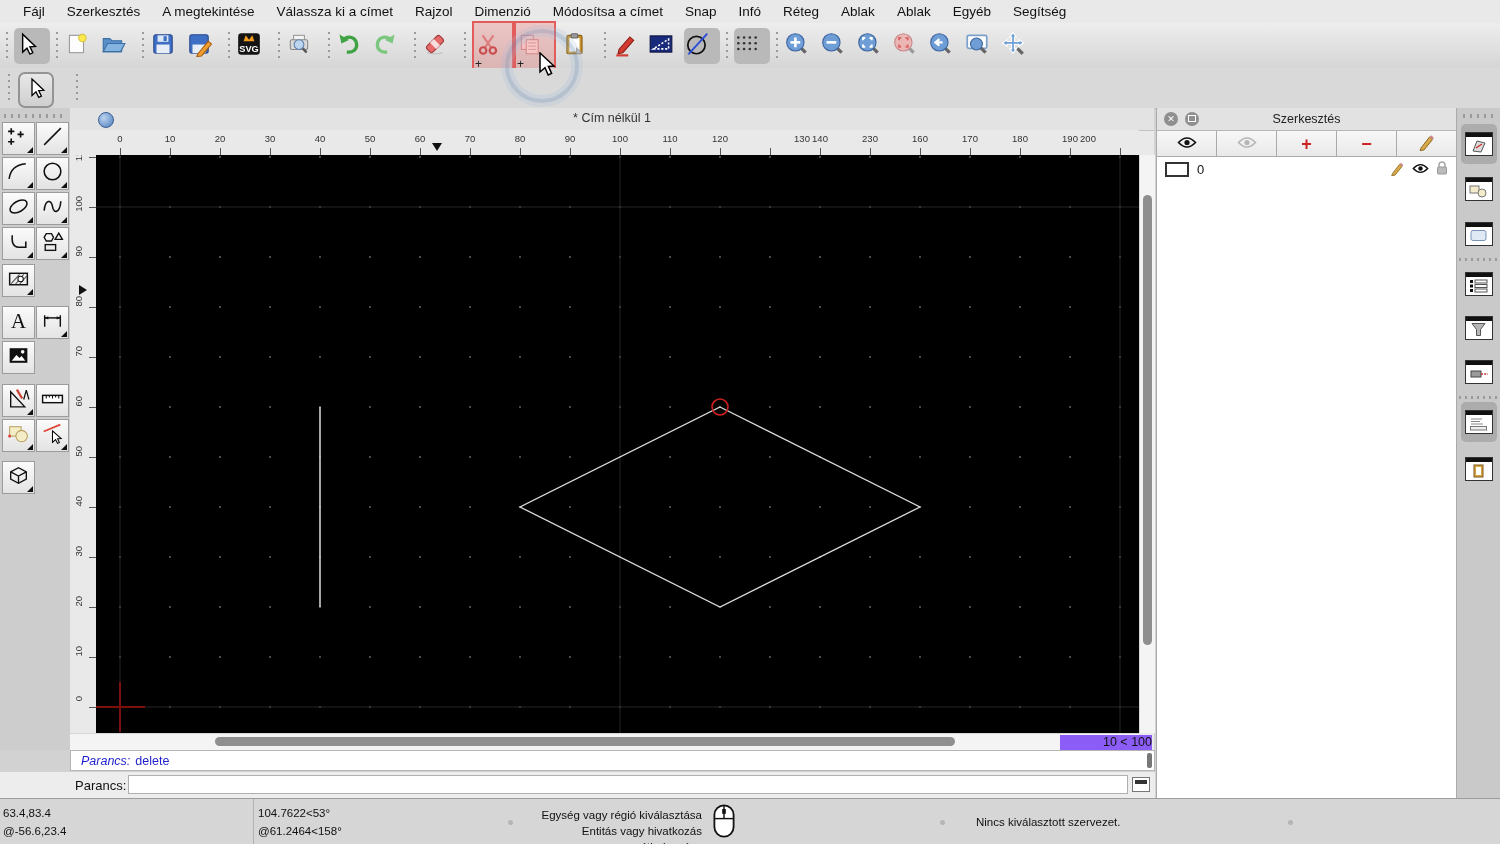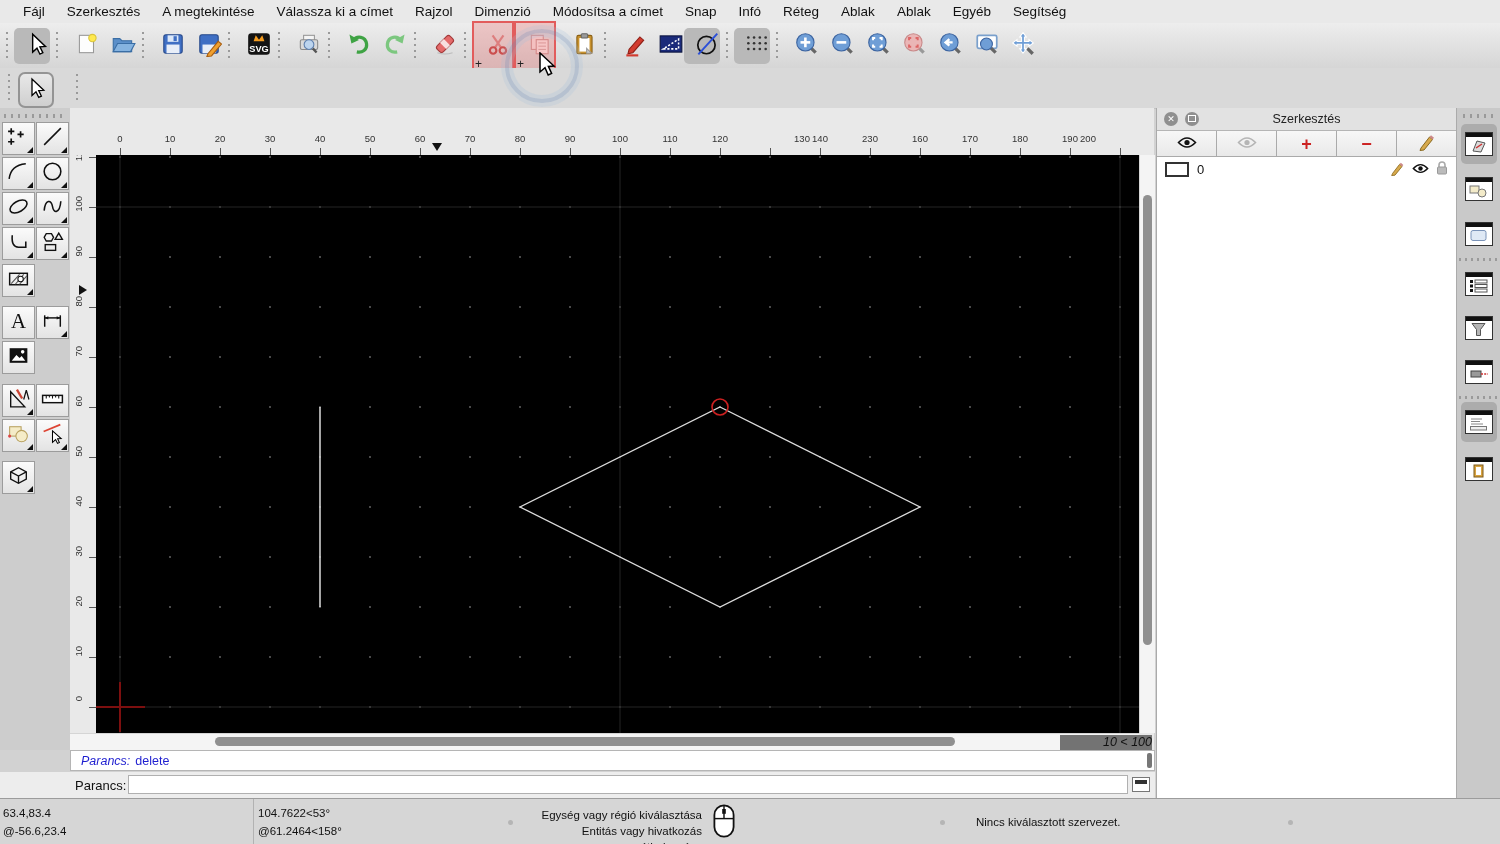"SVG" .tb { justify-content: flex-end -> flex-start }
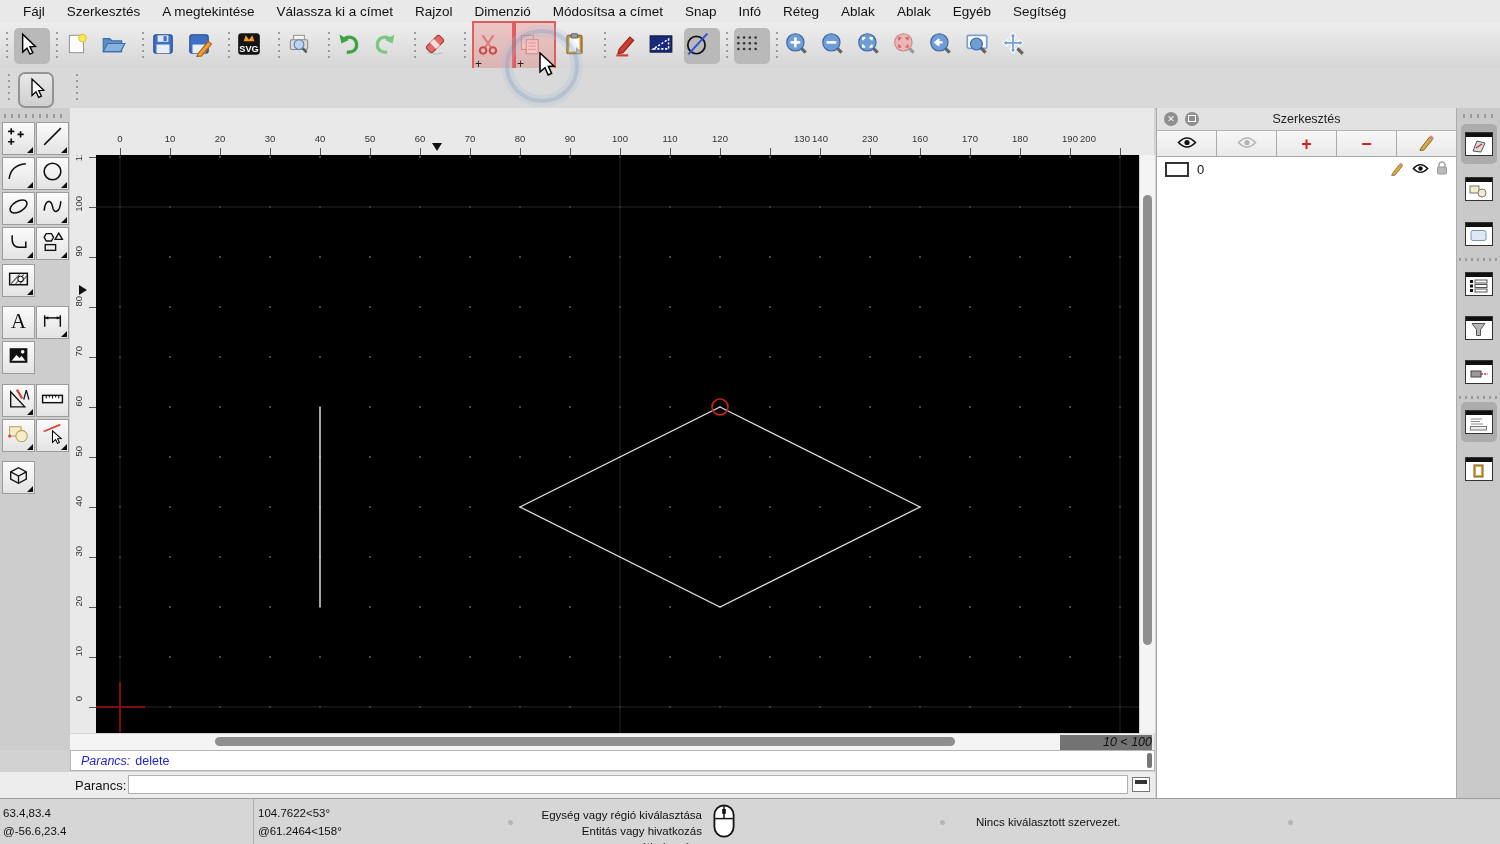"* Cím nélkül 1" div.titlebar { html: none -> <div> <span></span> <span>* Cím nélkül 1</span> </div> }
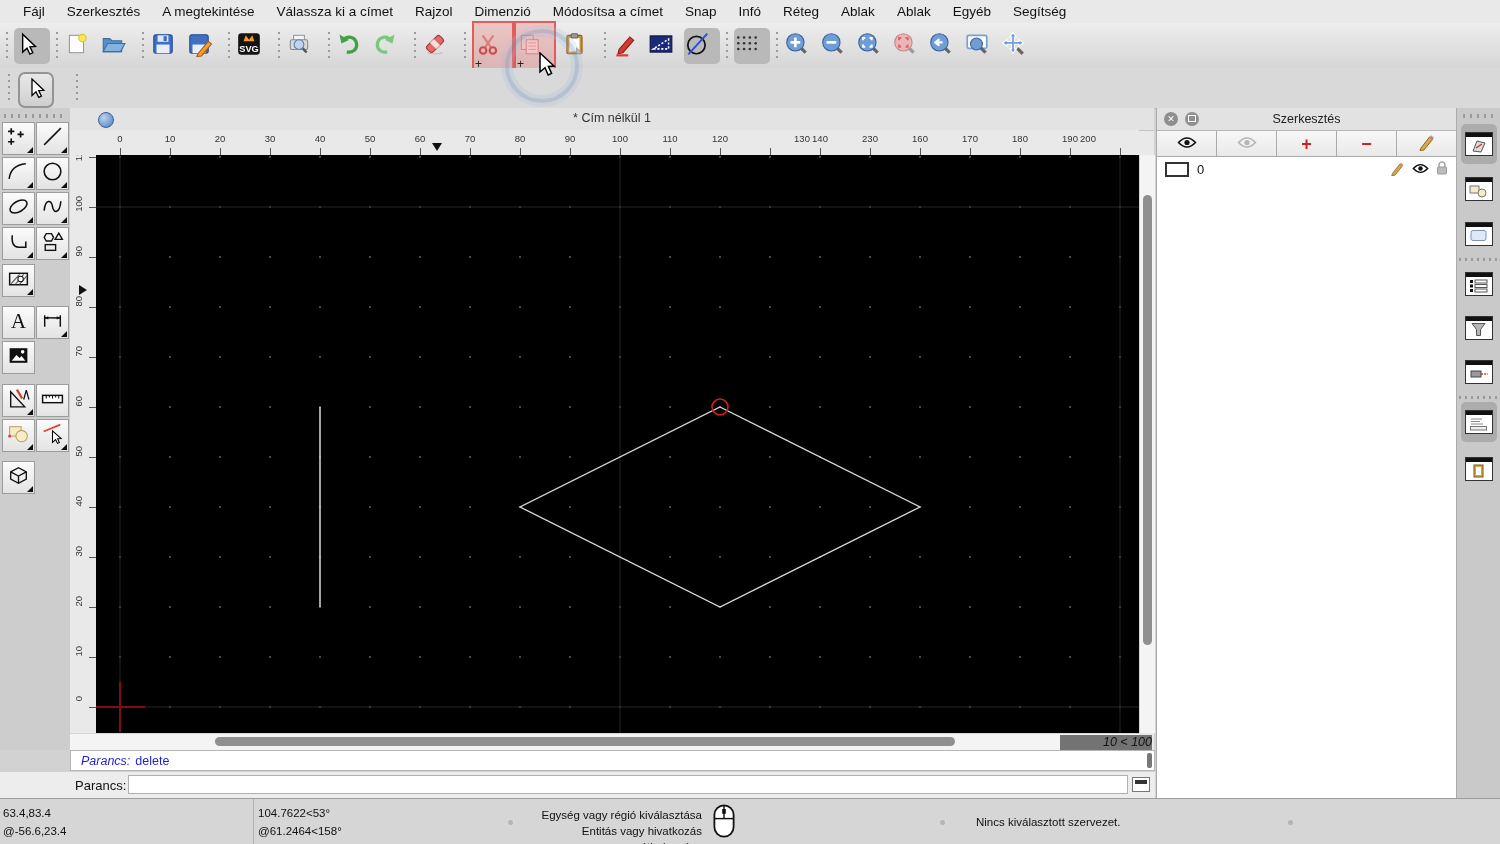"10 < 100" .zoomlabel { background: #737373 -> #8b5cf6; font-style: italic -> none }
